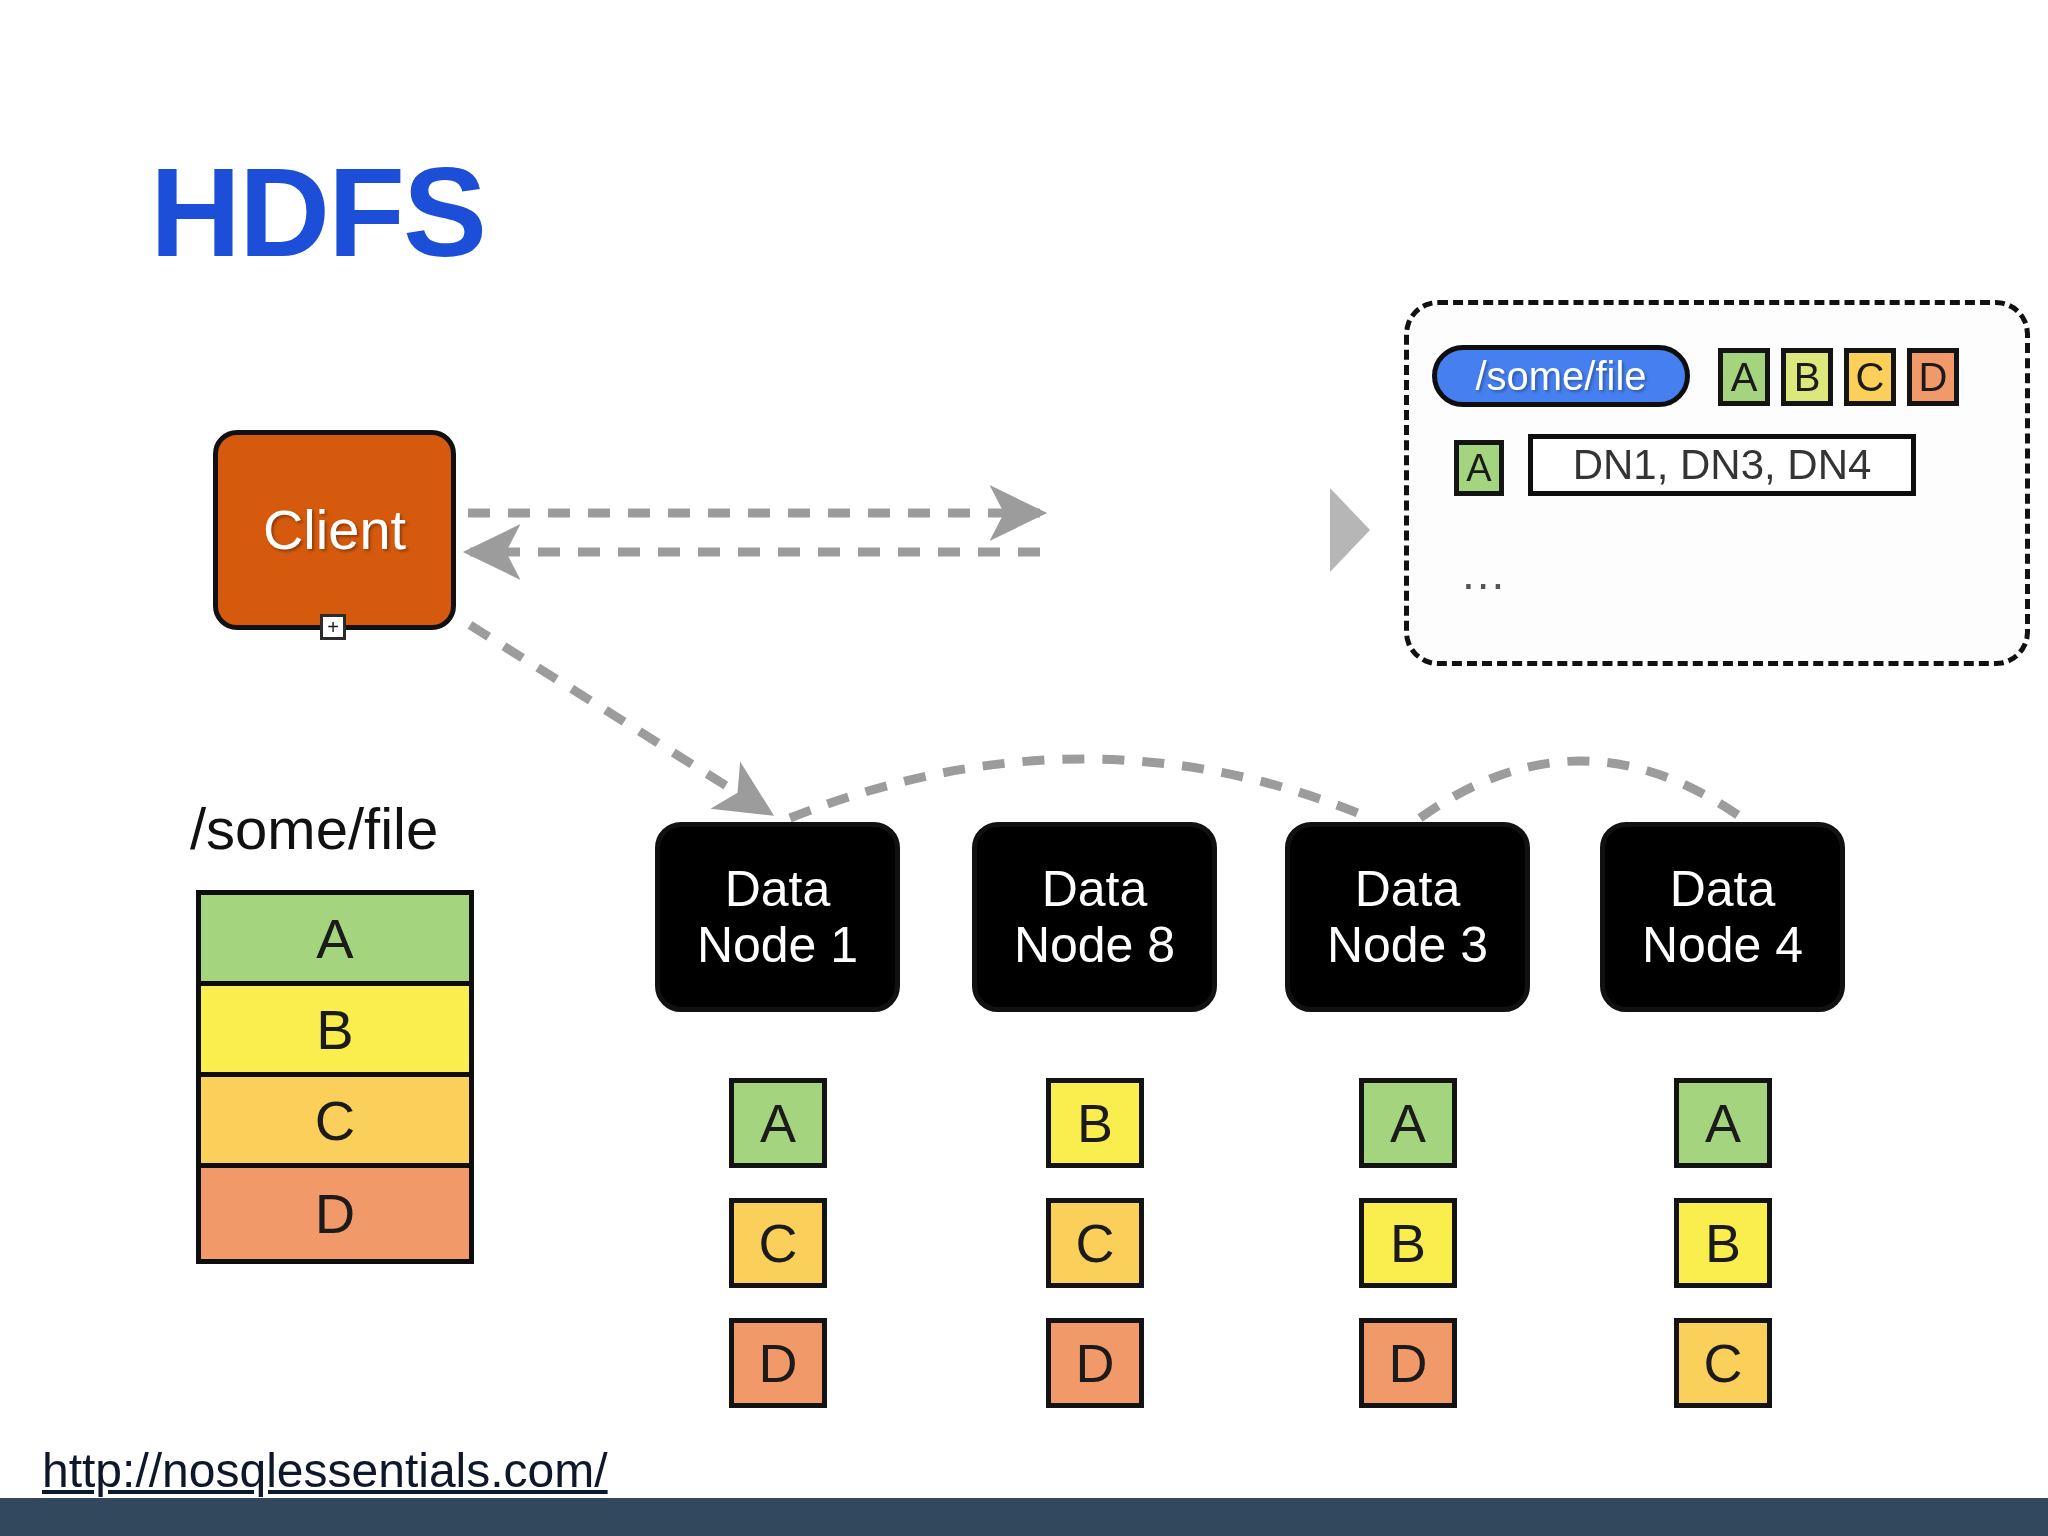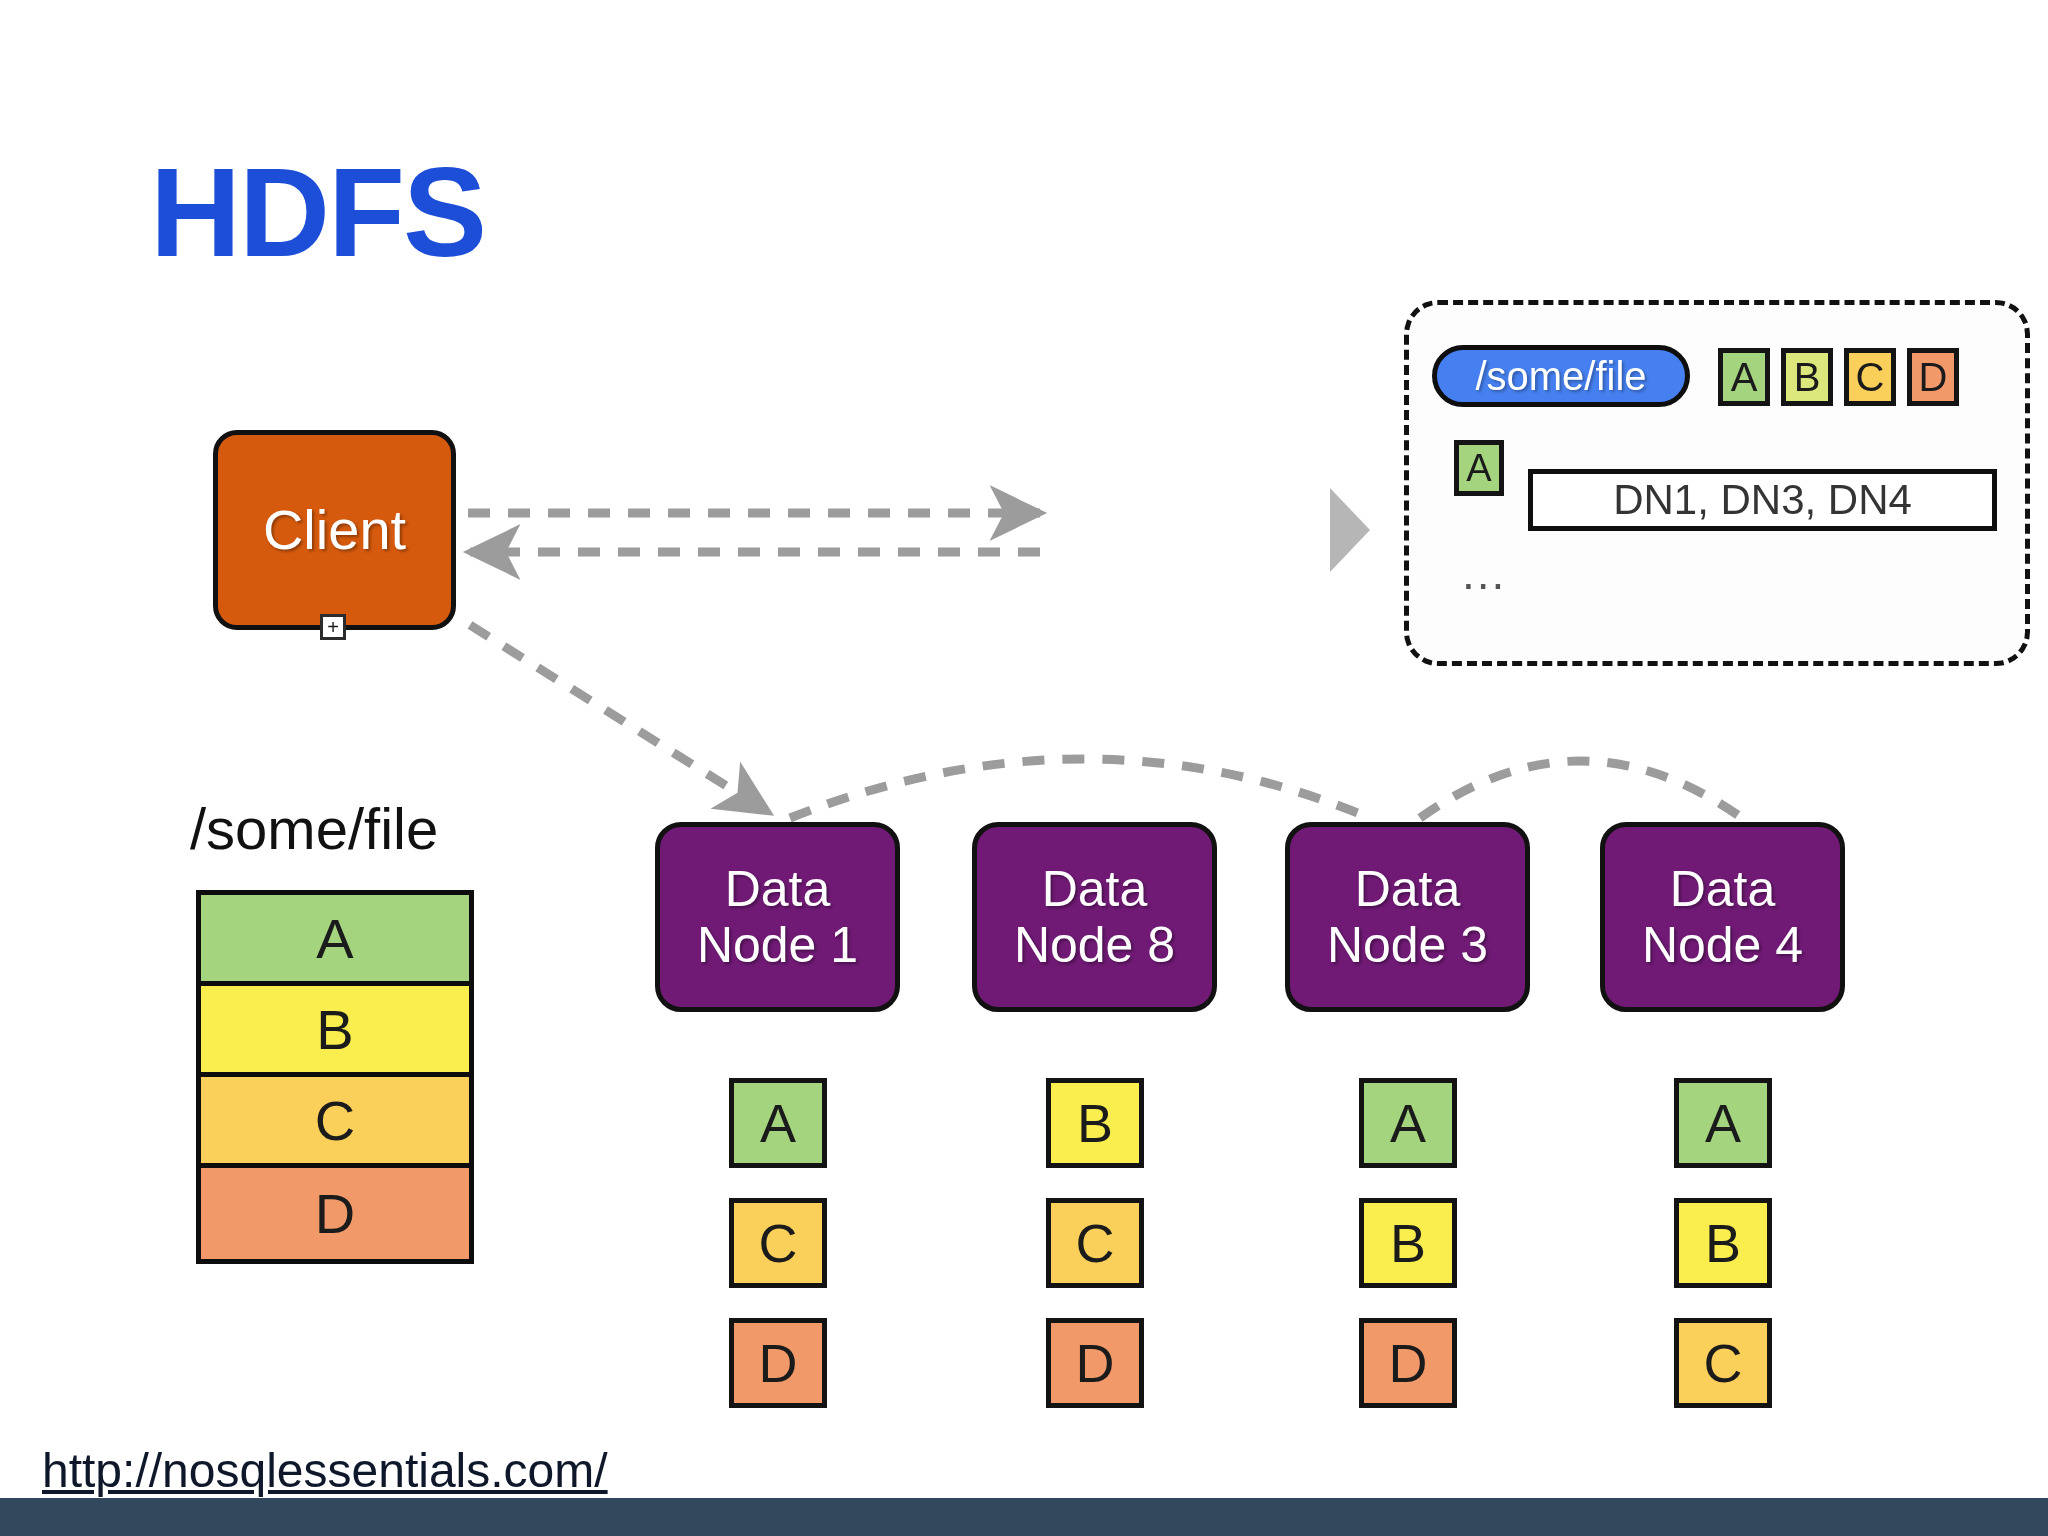"DN1, DN3, DN4" #dn-list-box { margin-top: 35px -> none; width: 469px -> 388px }
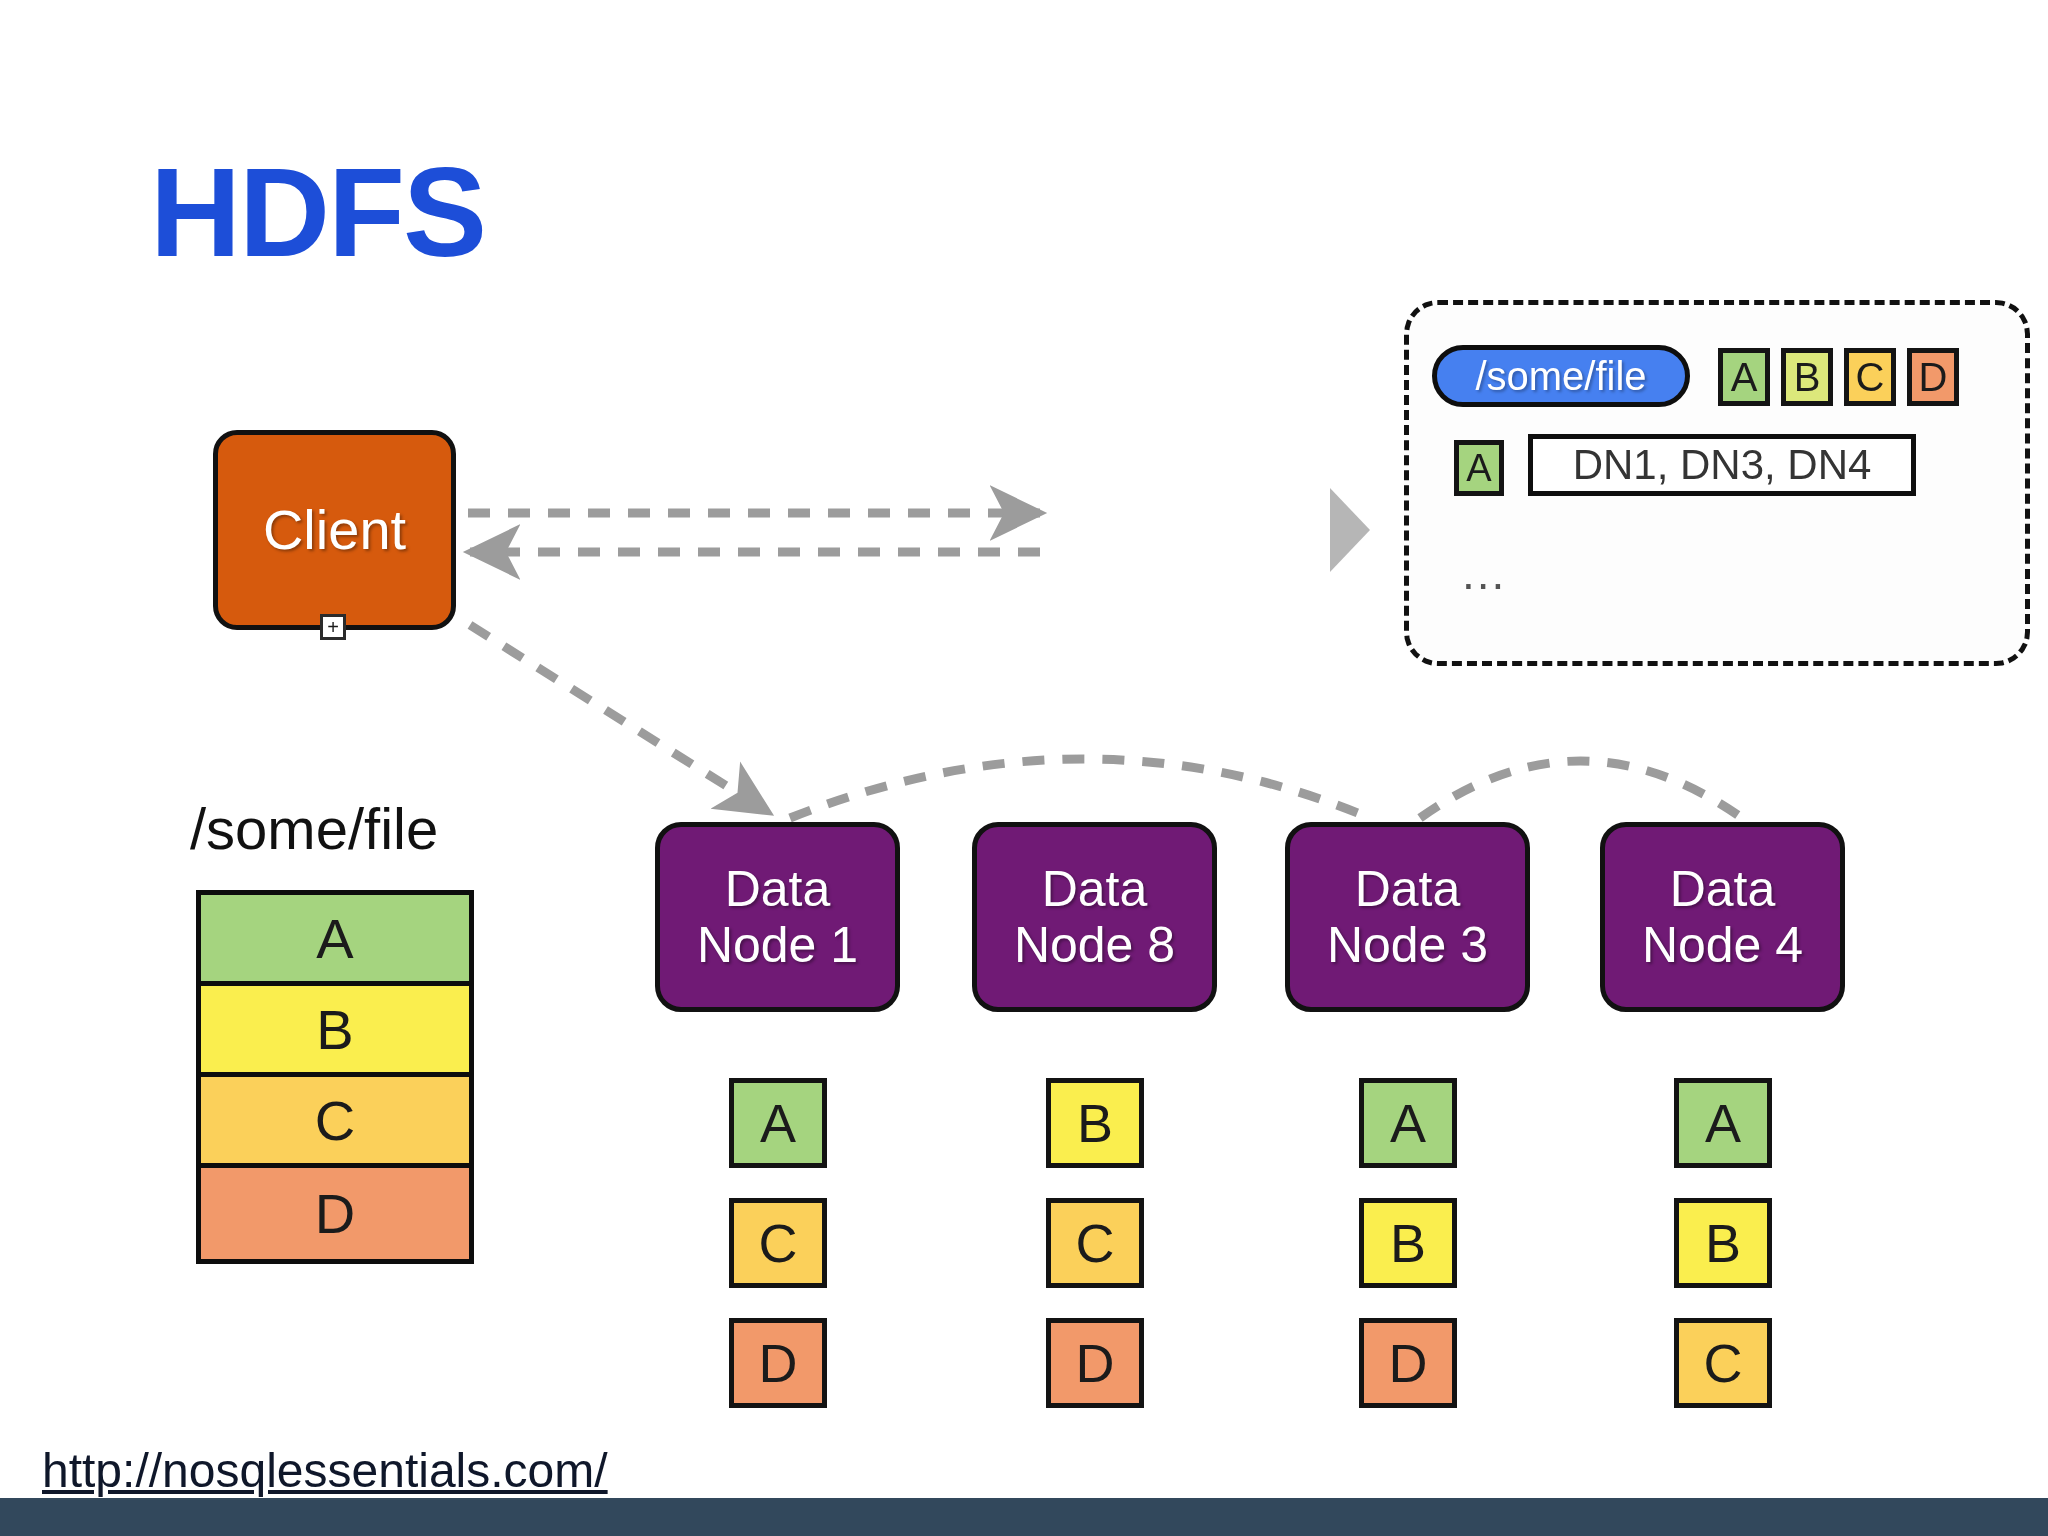"Data" .datanode { background: #701a75 -> #000000 }
